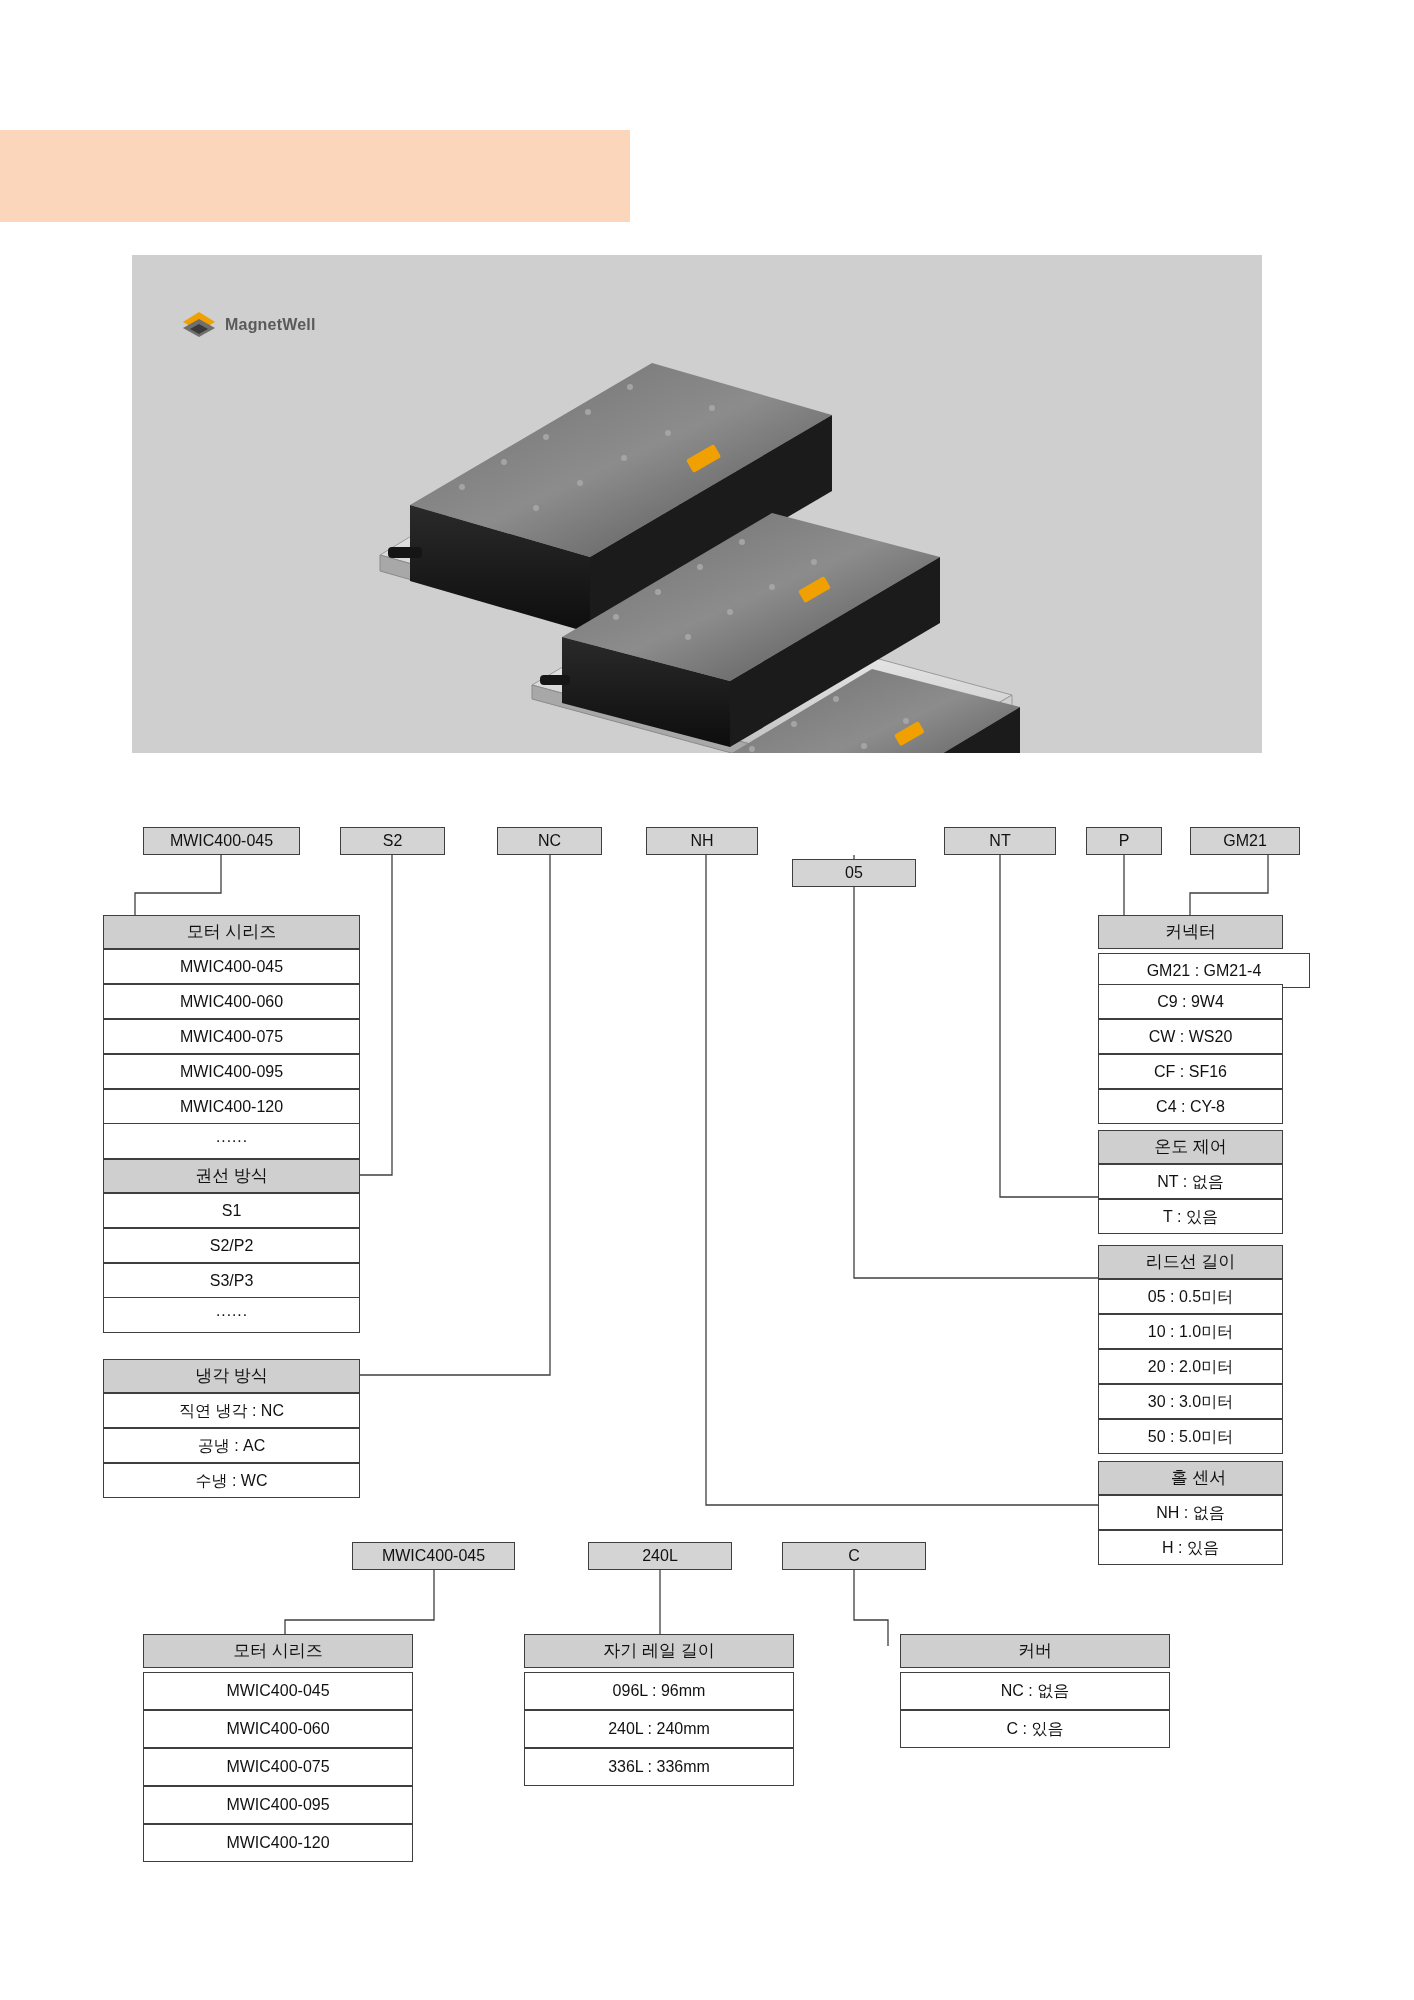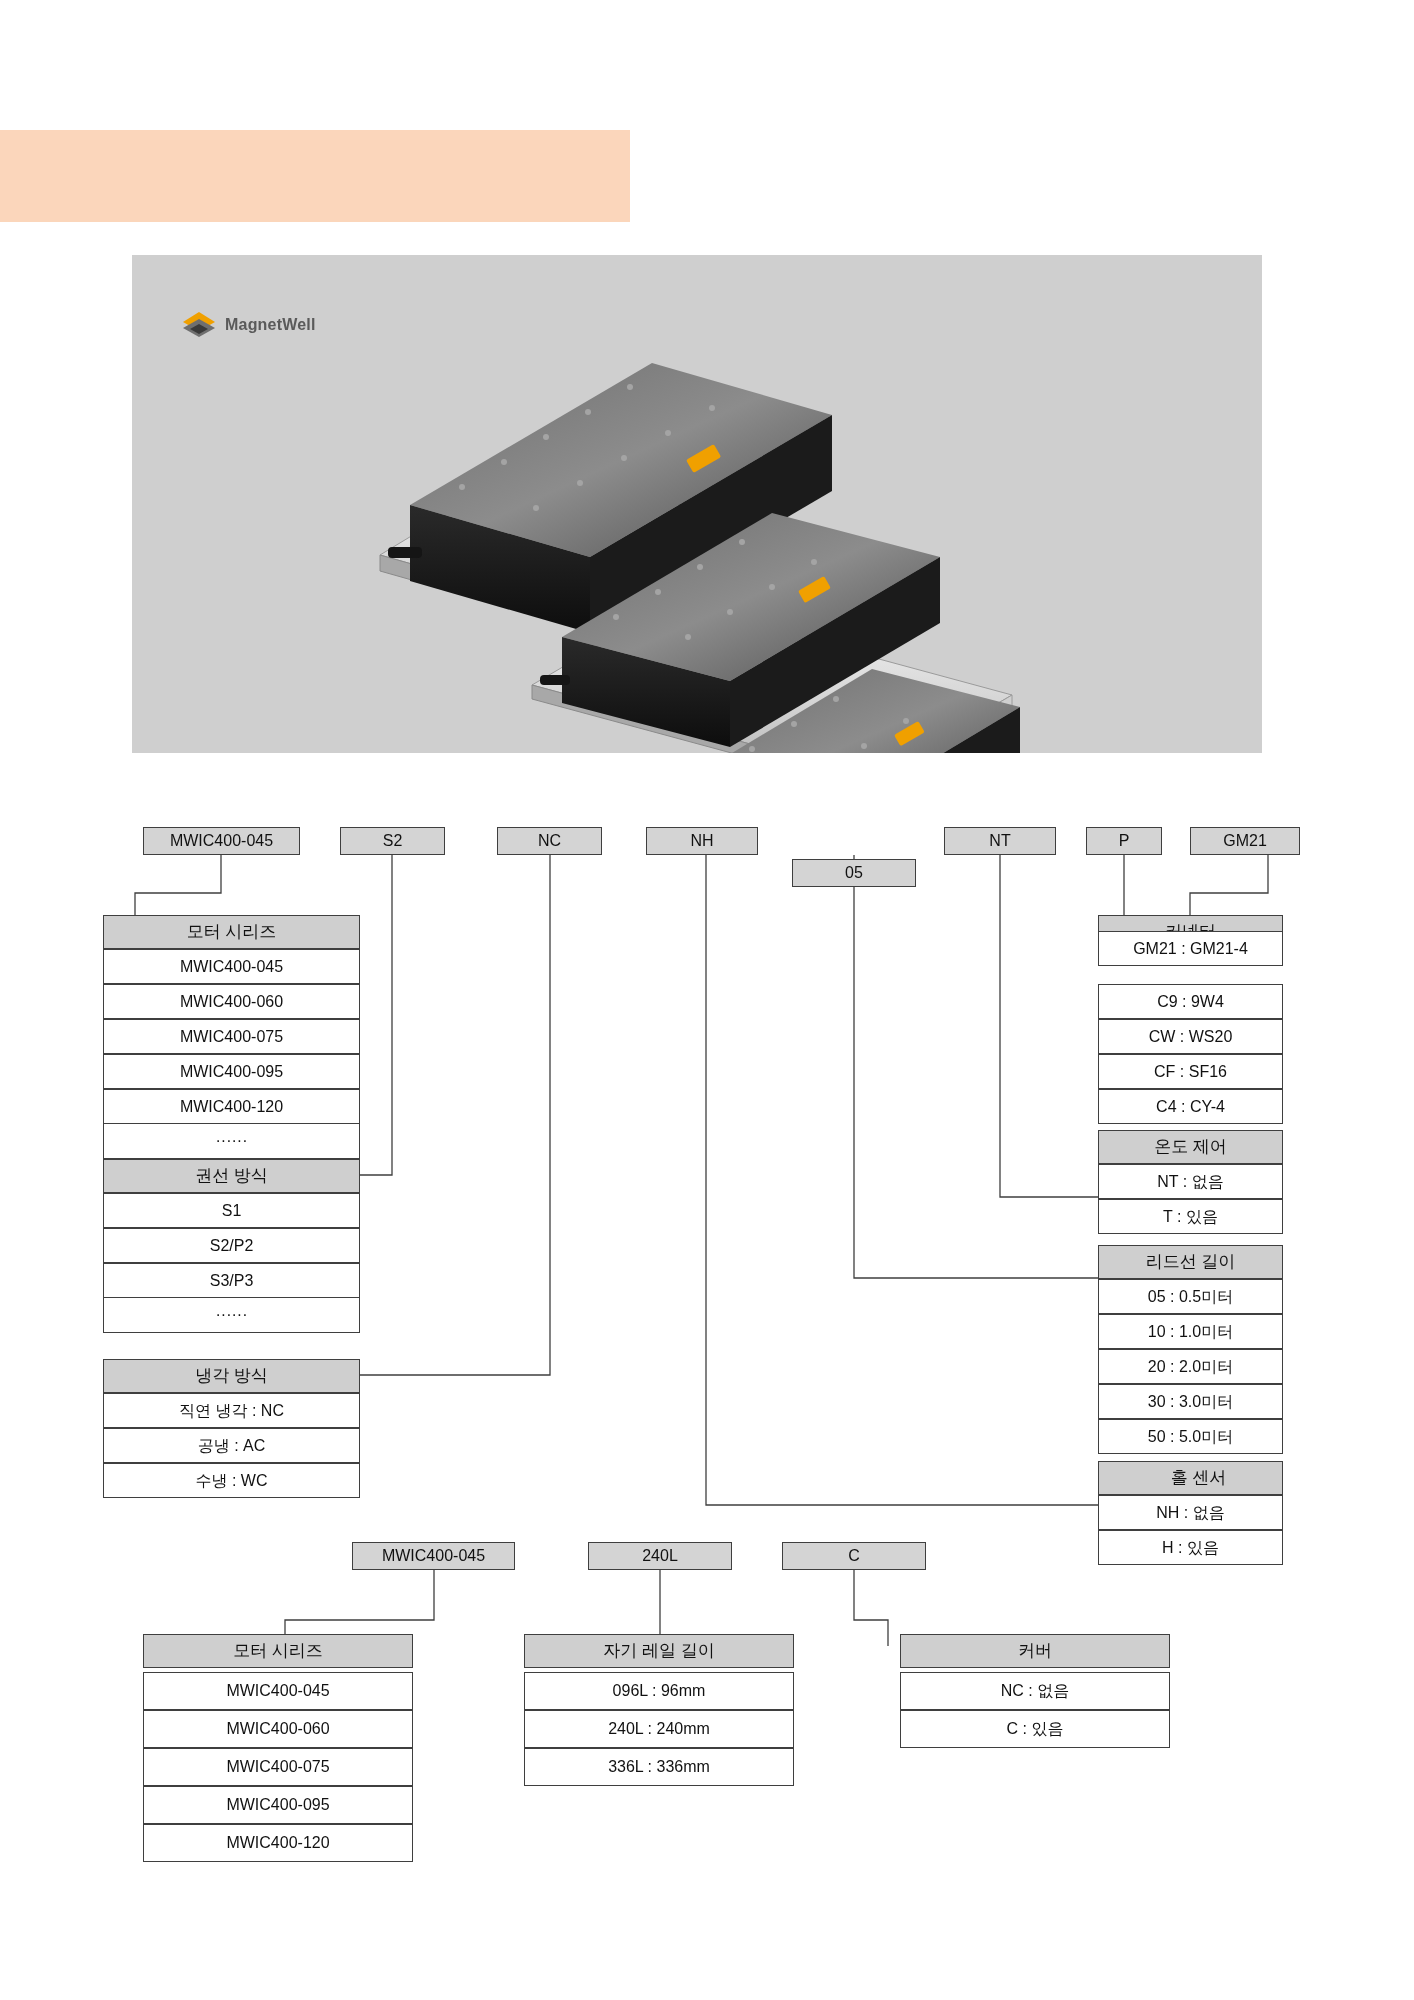"GM21 : GM21-4" div.grp-row { top: 931px -> 953px; width: 185px -> 212px }
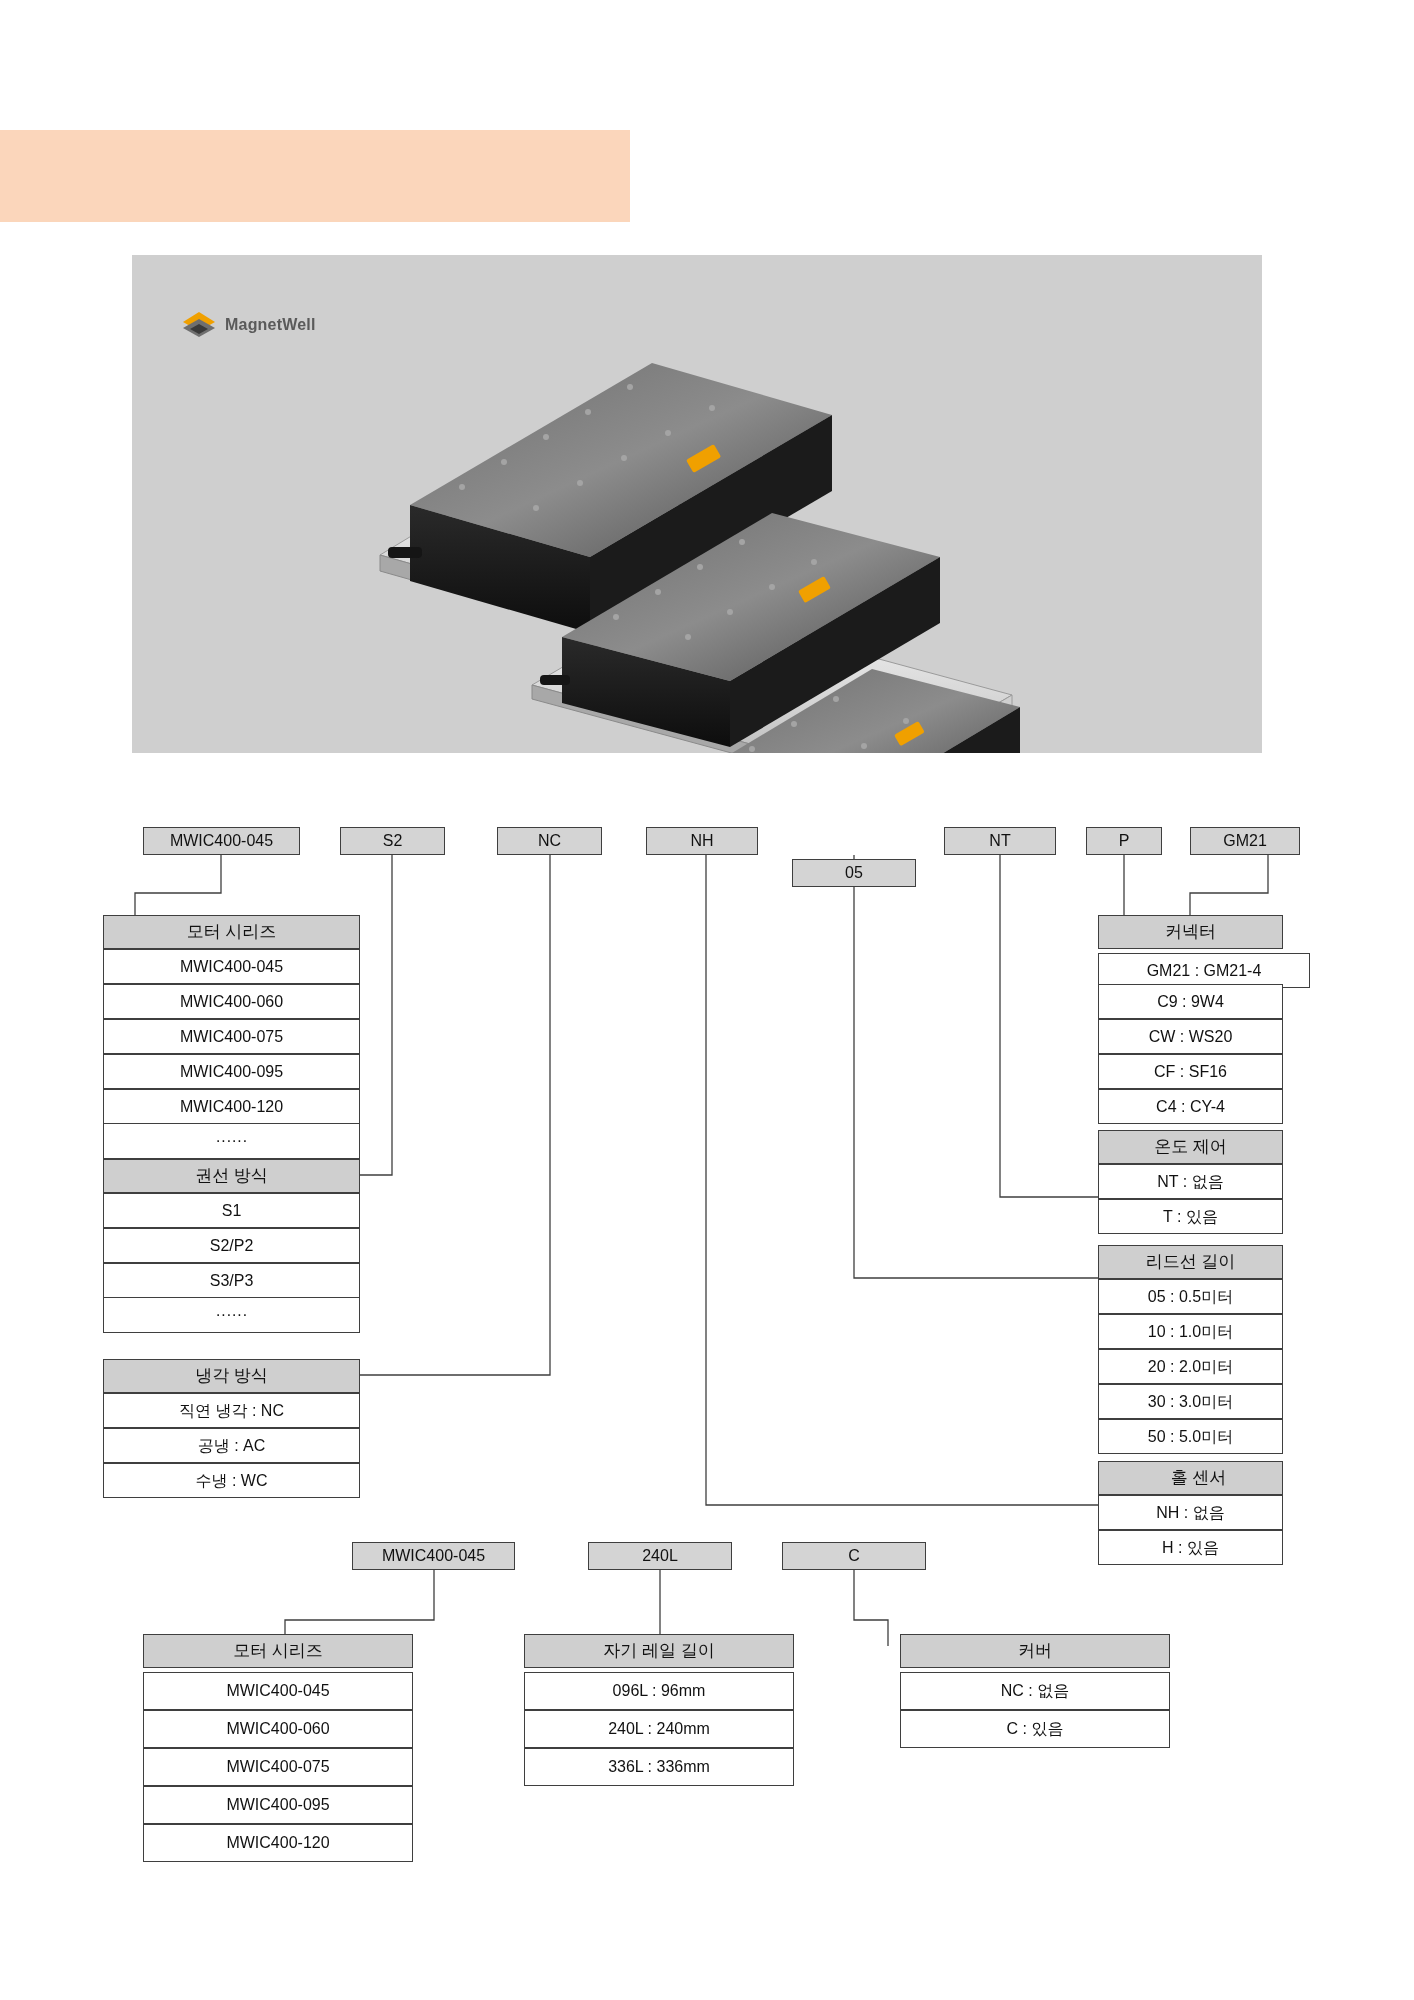"C4 : CY-4" div.grp-row { text: CY-4 -> CY-8 }
